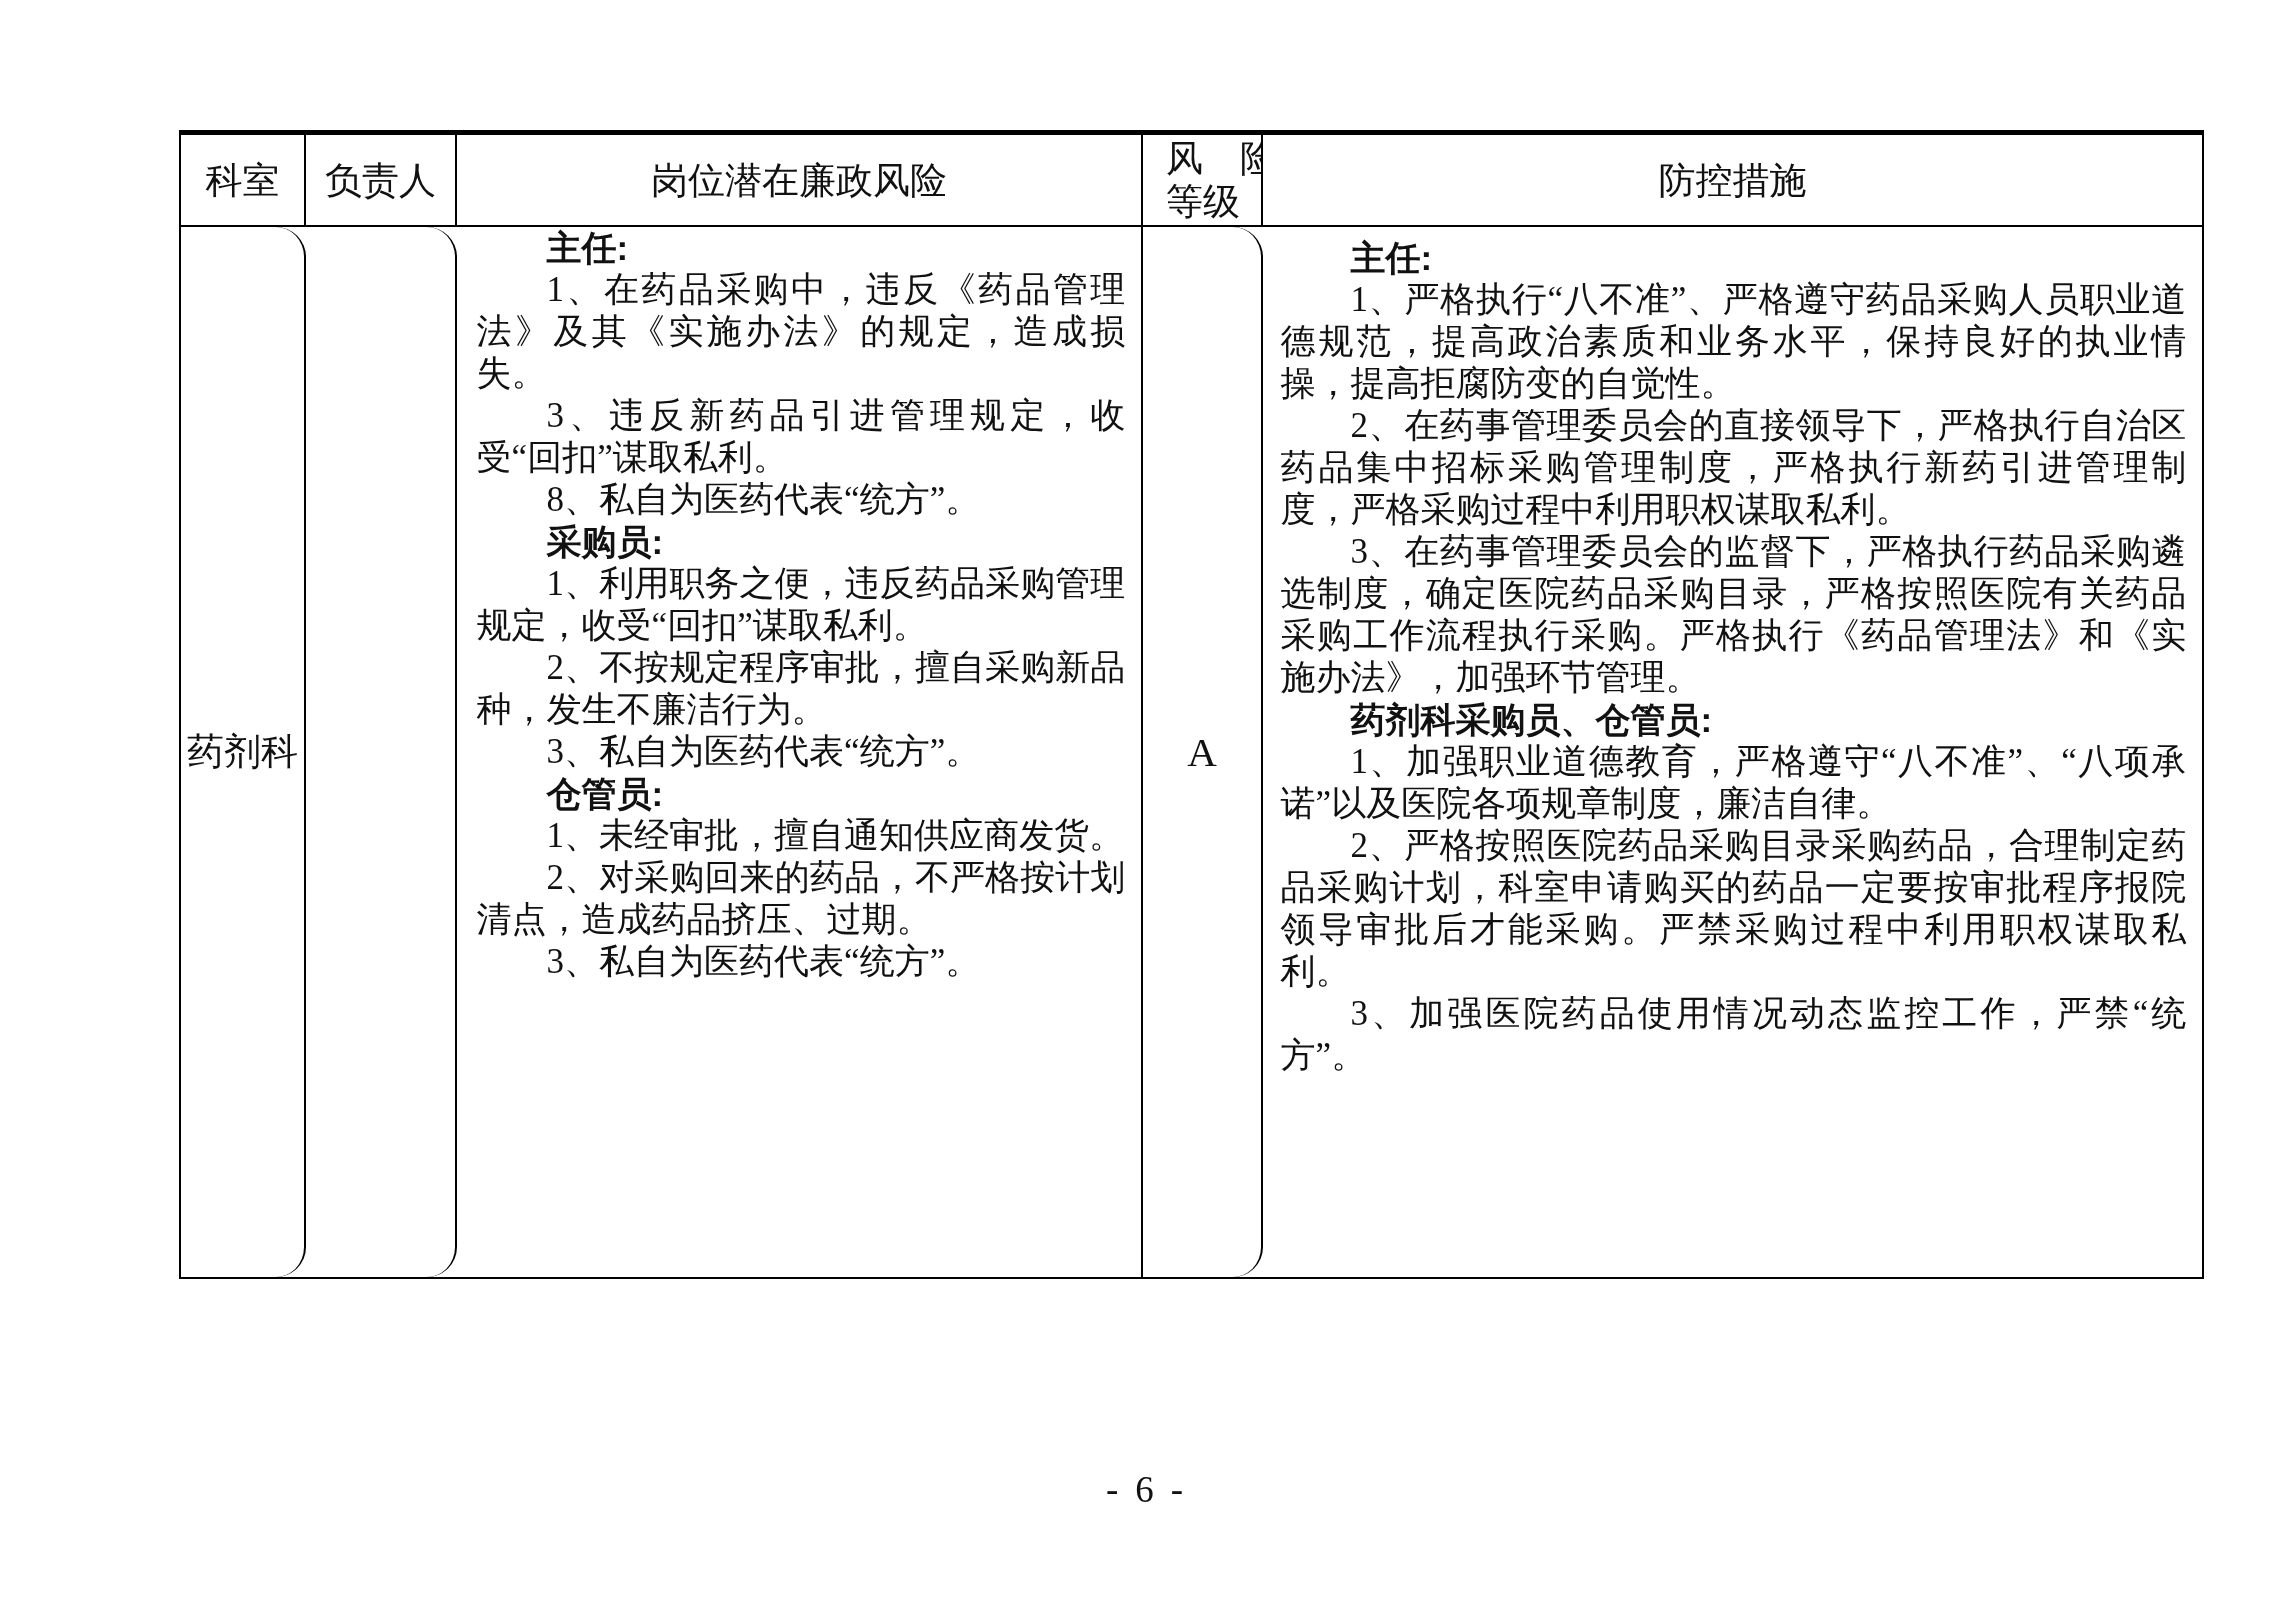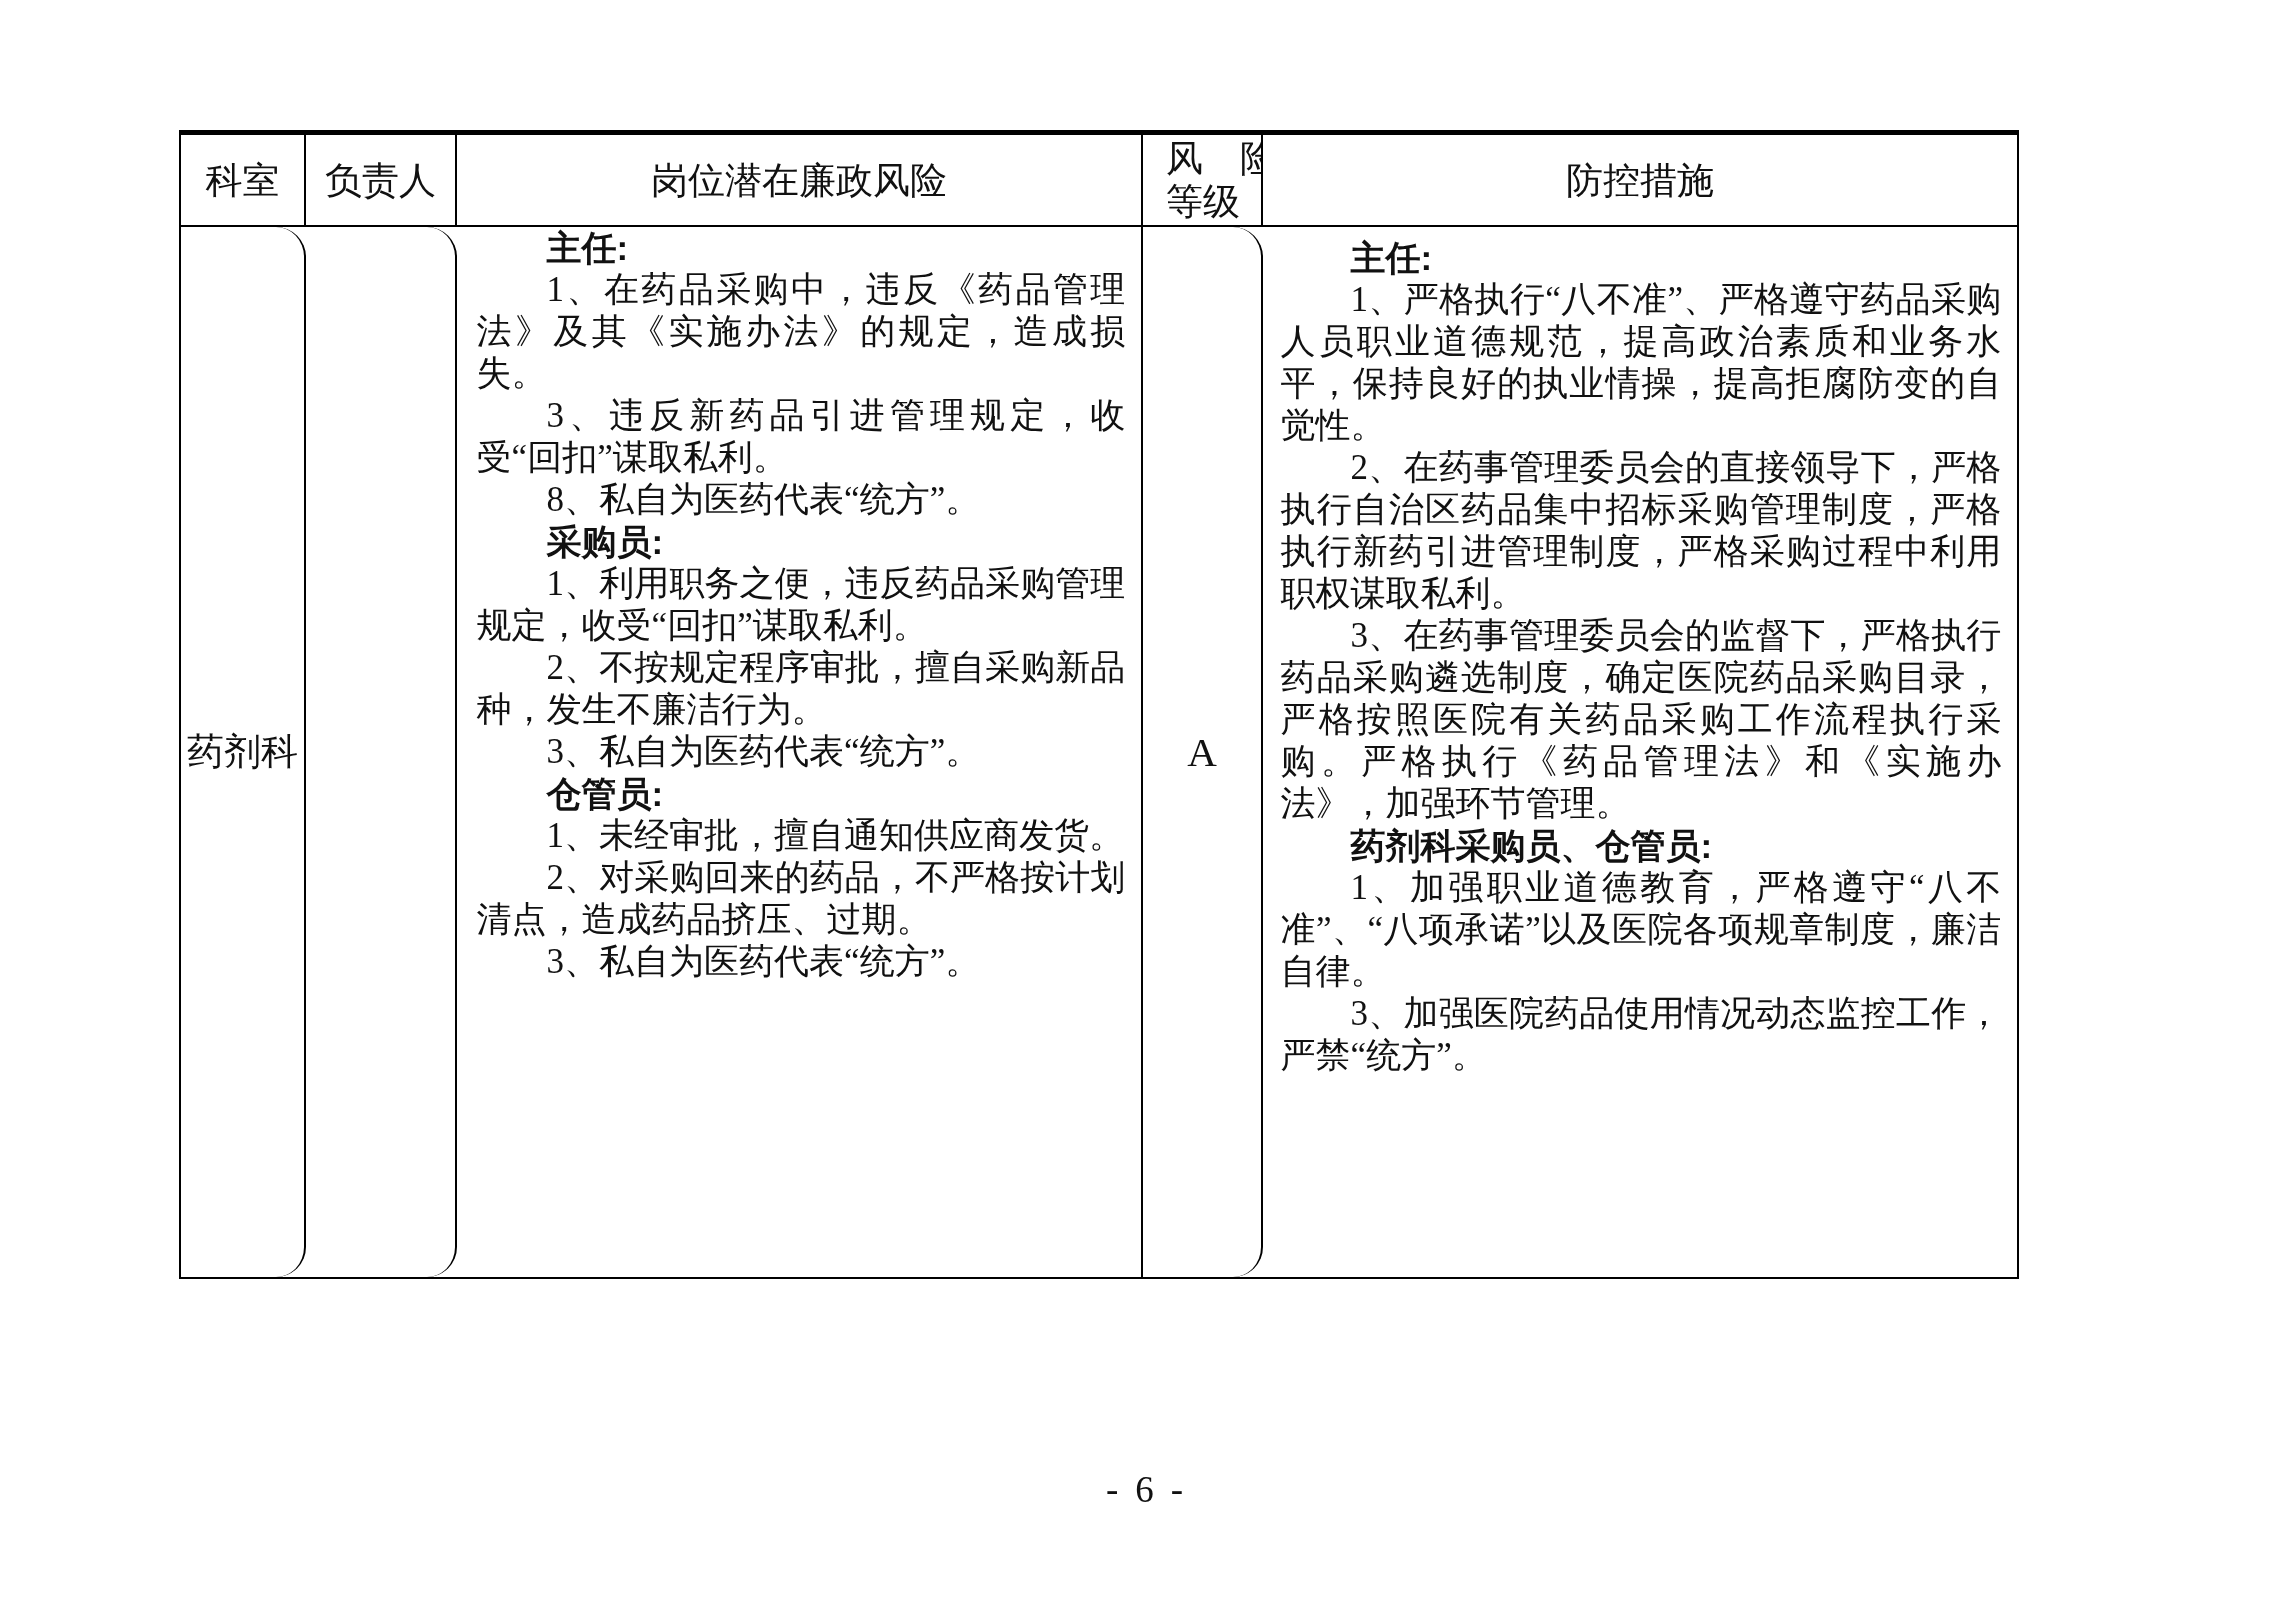"科室" .doc-table { width: 1840px -> 2025px }
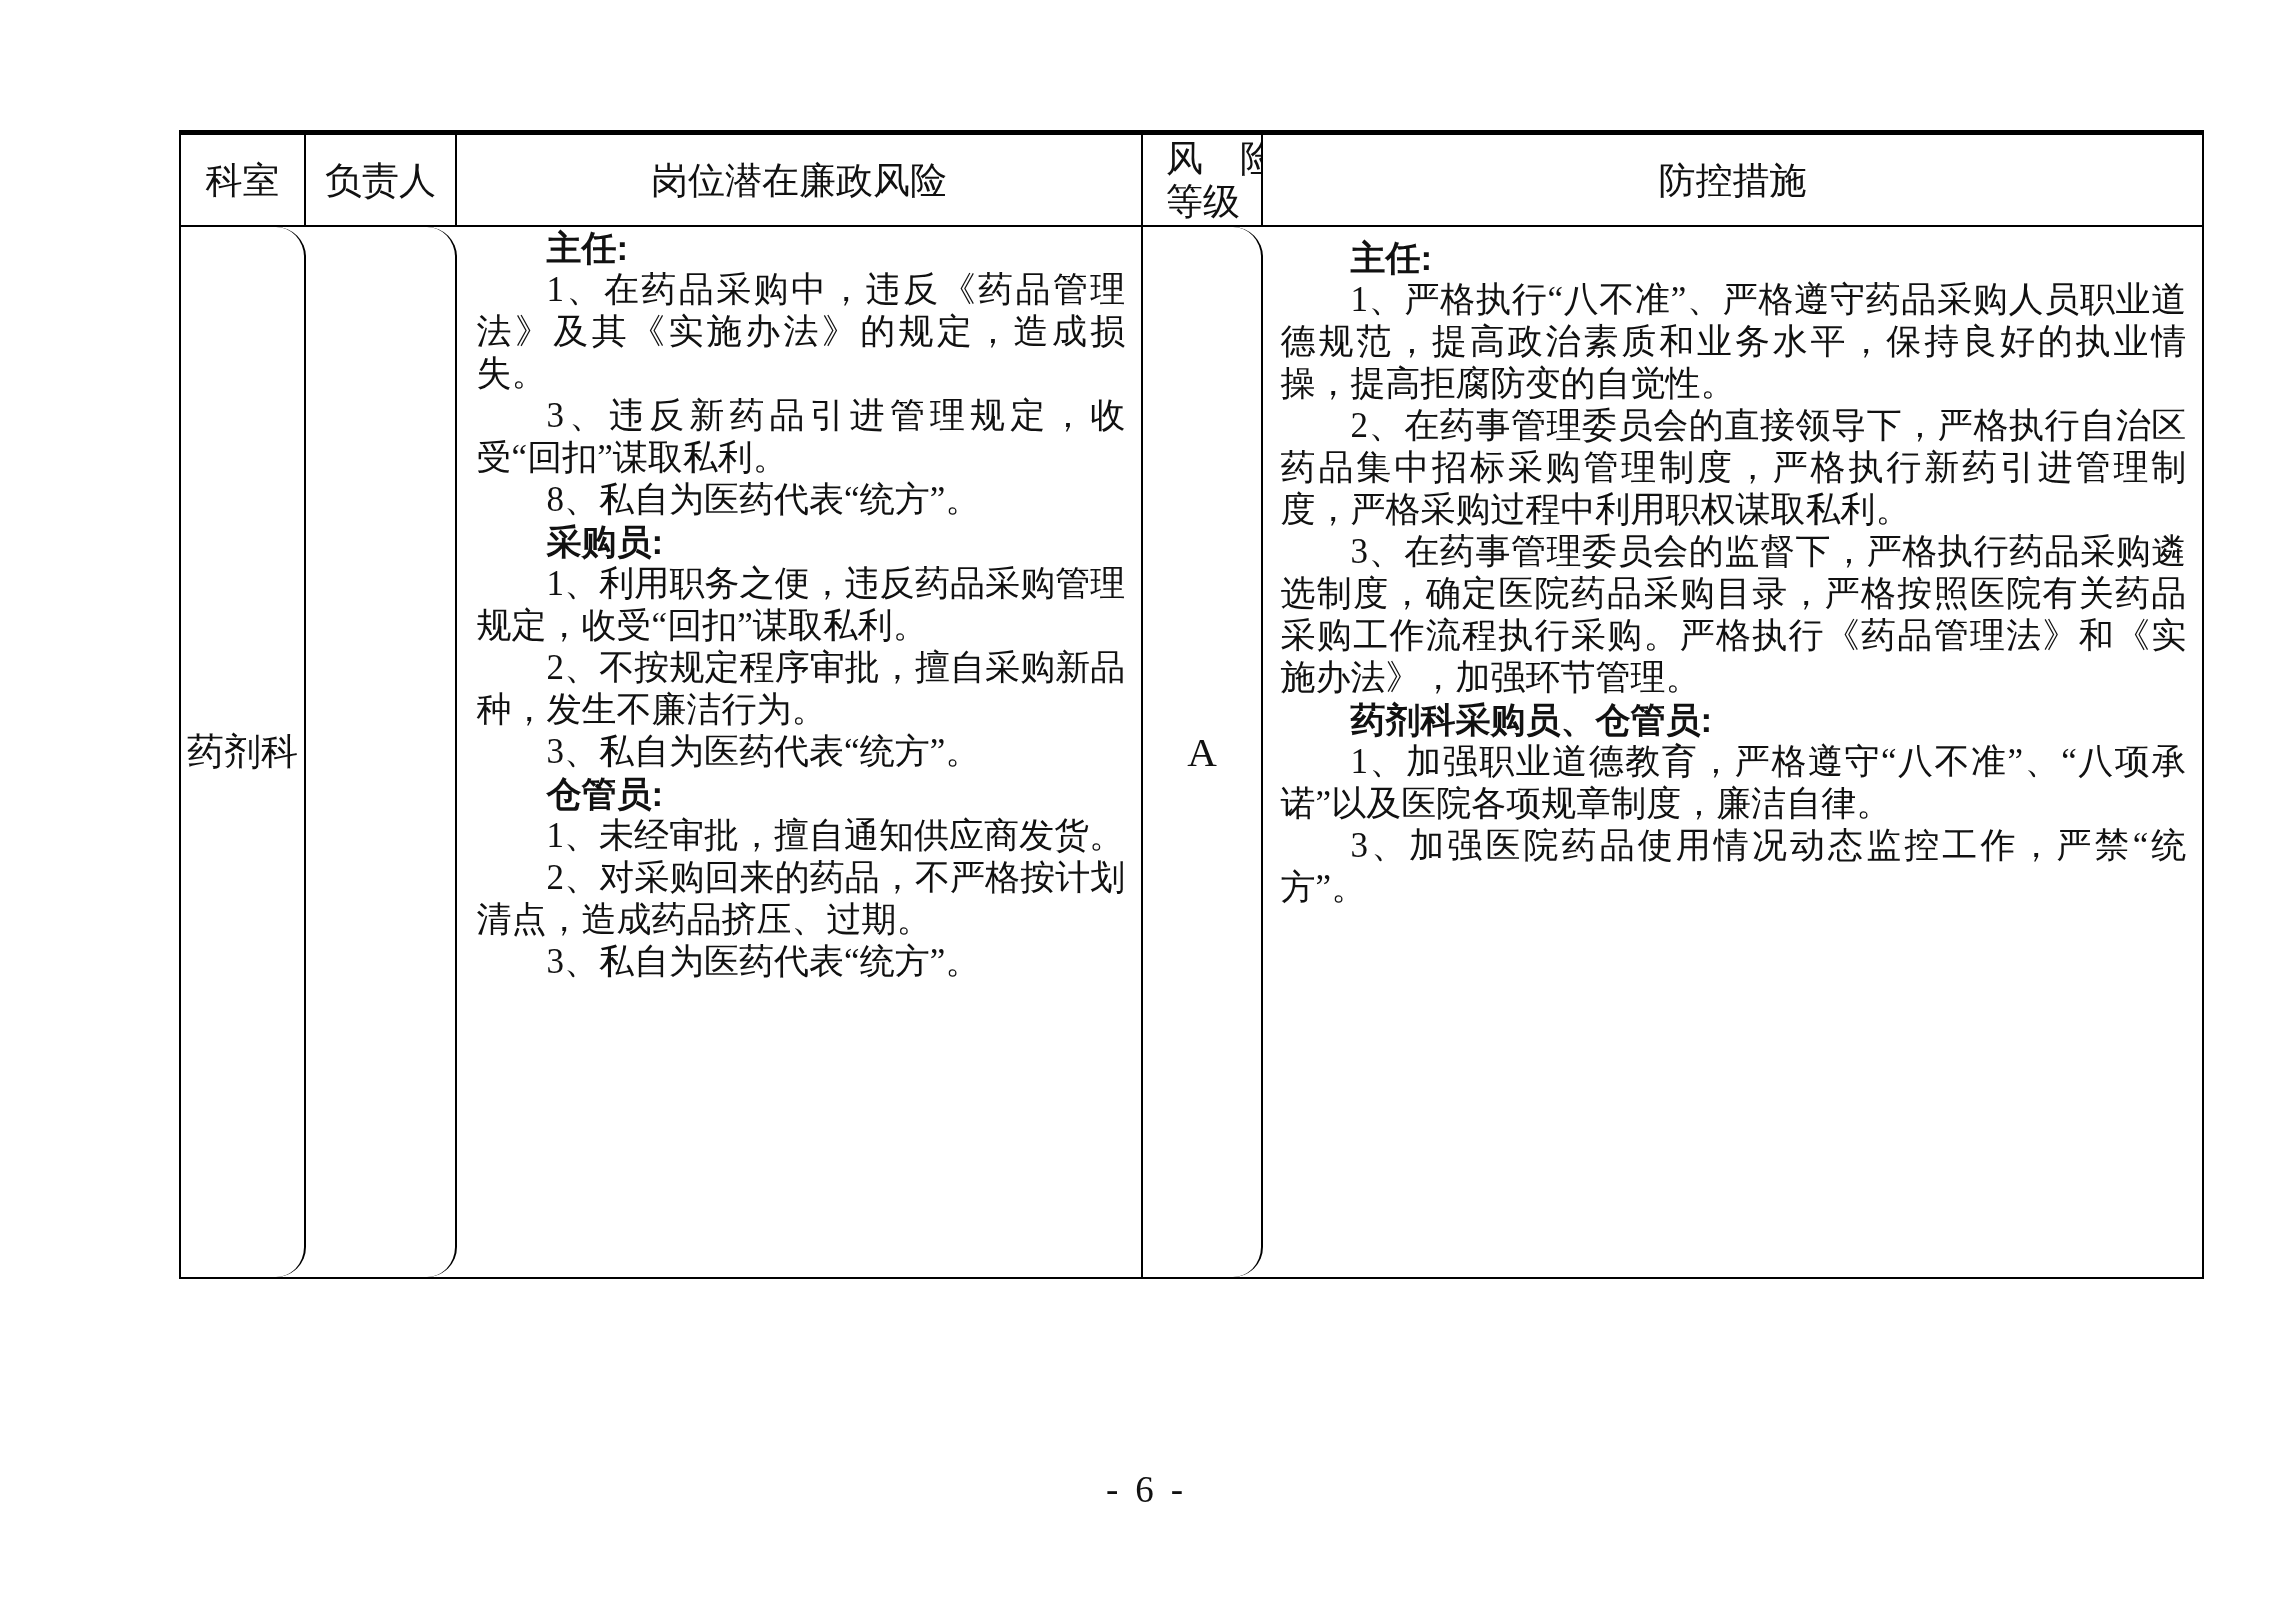"2、严格按照医院药品采购目录采购药品，合理制定药品采购计划，科室申请购买的药品一" p.para { html: none -> <p>2、严格按照医院药品采购目录采购药品，合理制定药品采购计划，科室申请购买的药品一定要按审批程序报院领导审批后才能采购。严禁采购过程中利用职权谋取私利。</p> }
